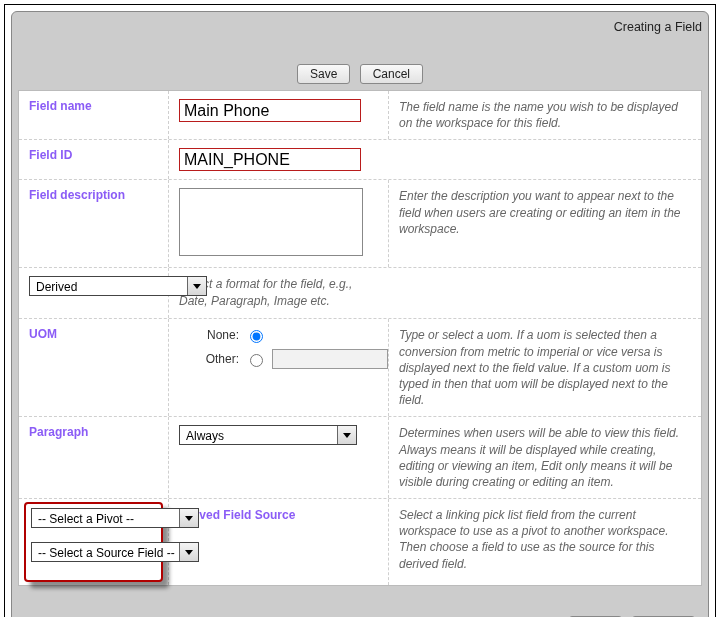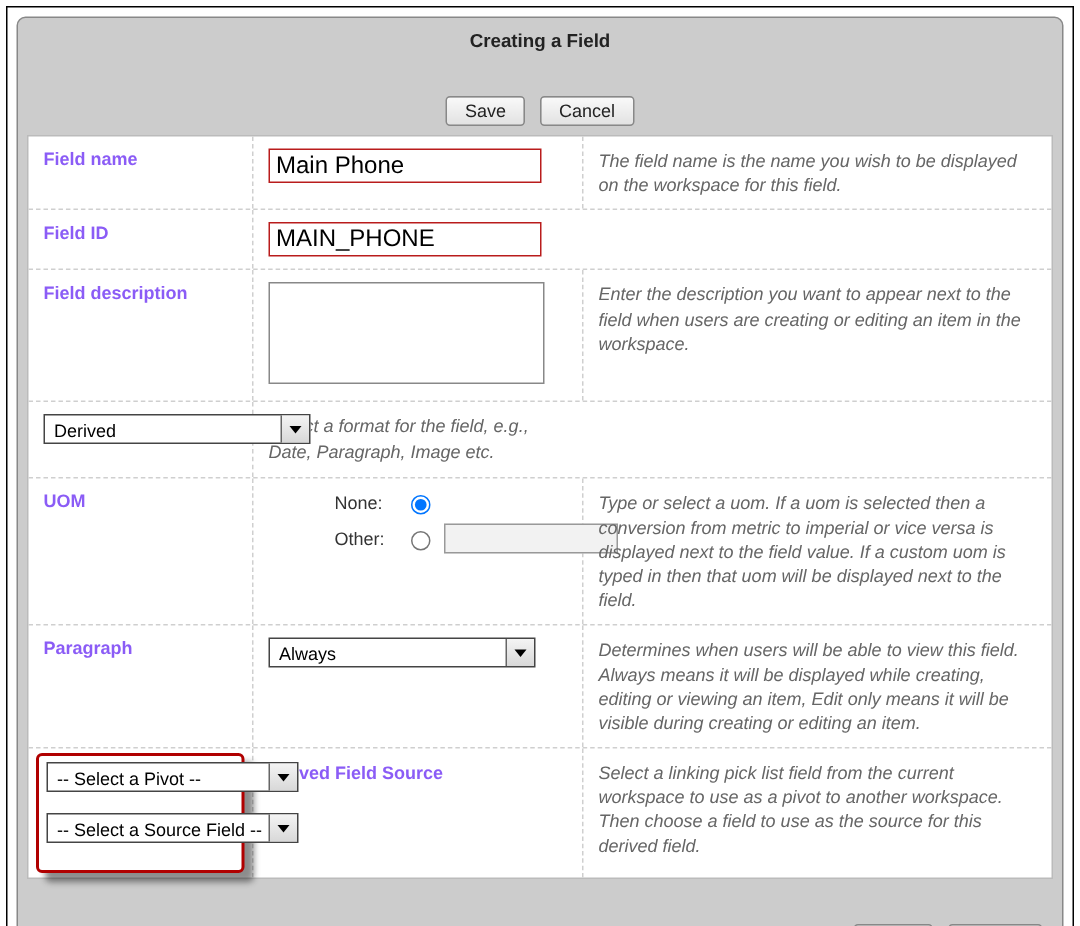"Creating a Field" .dialog-title { font-weight: bold -> normal; text-align: center -> right }
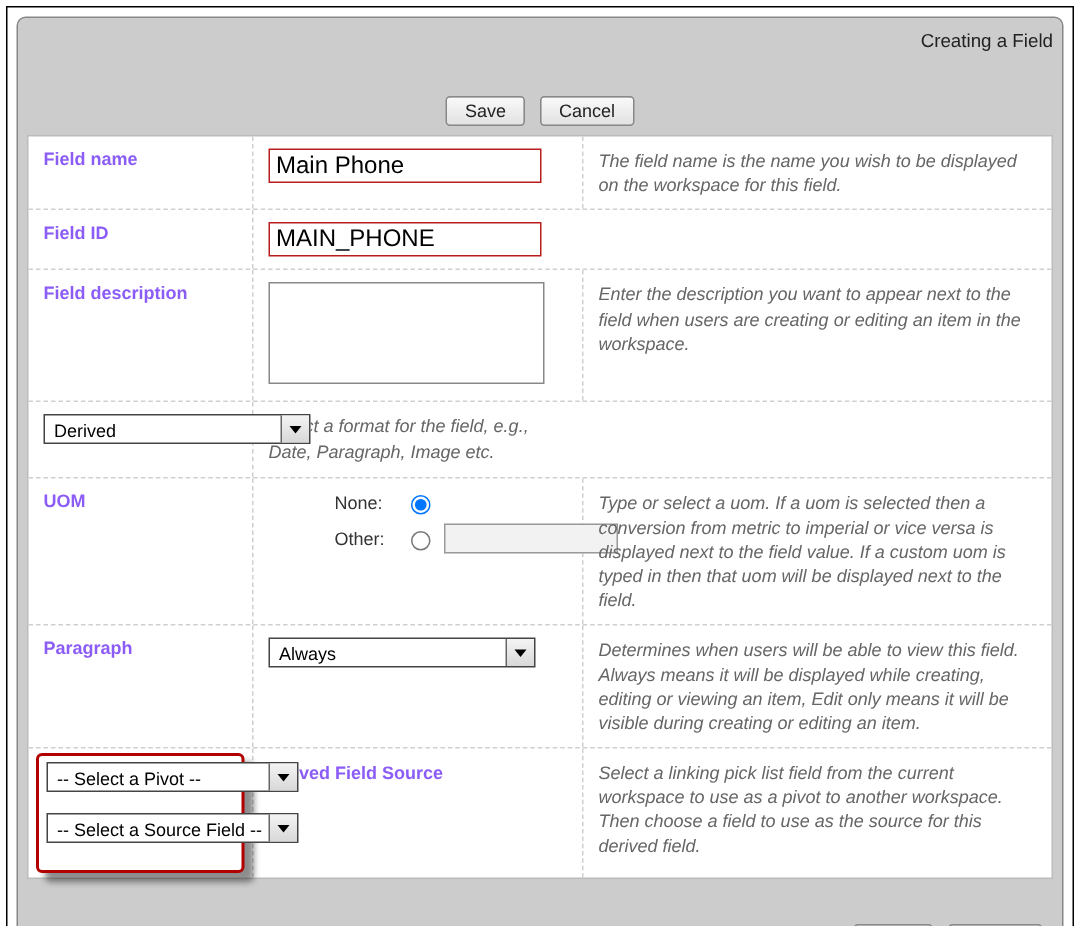"None:" .uom-line label { margin-left: 24px -> none; text-align: left -> right }
